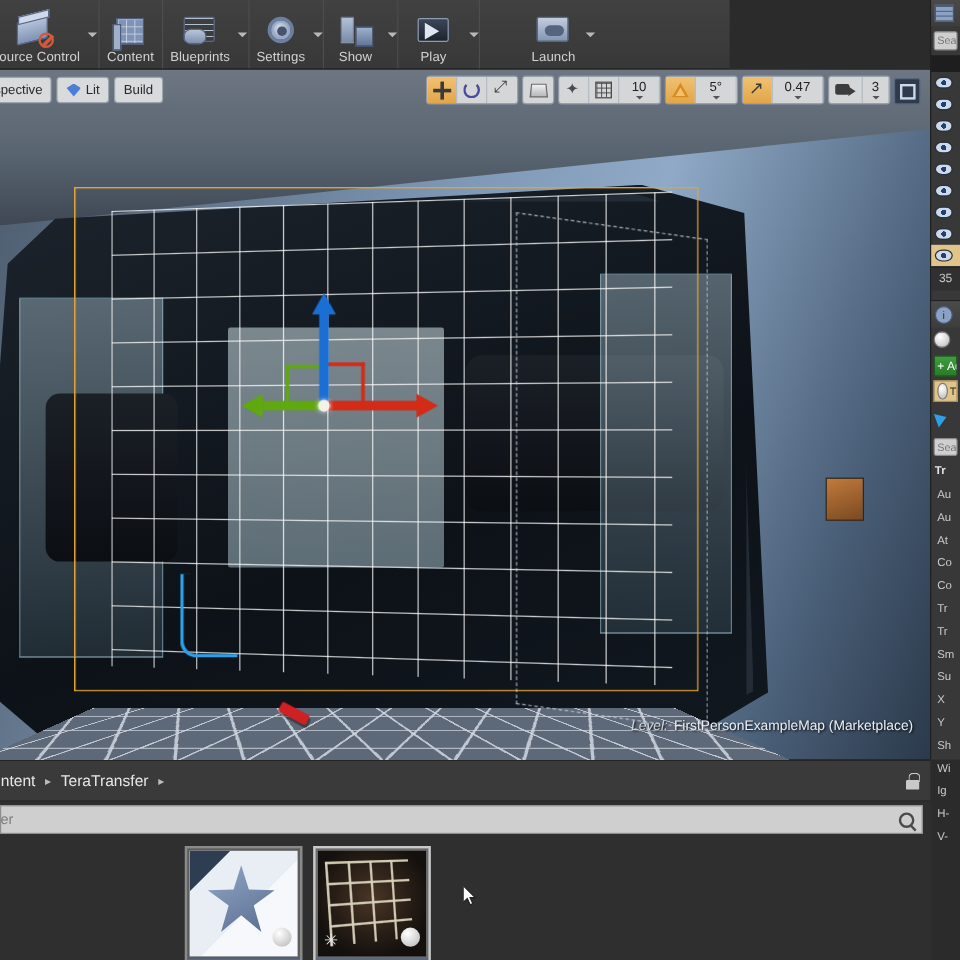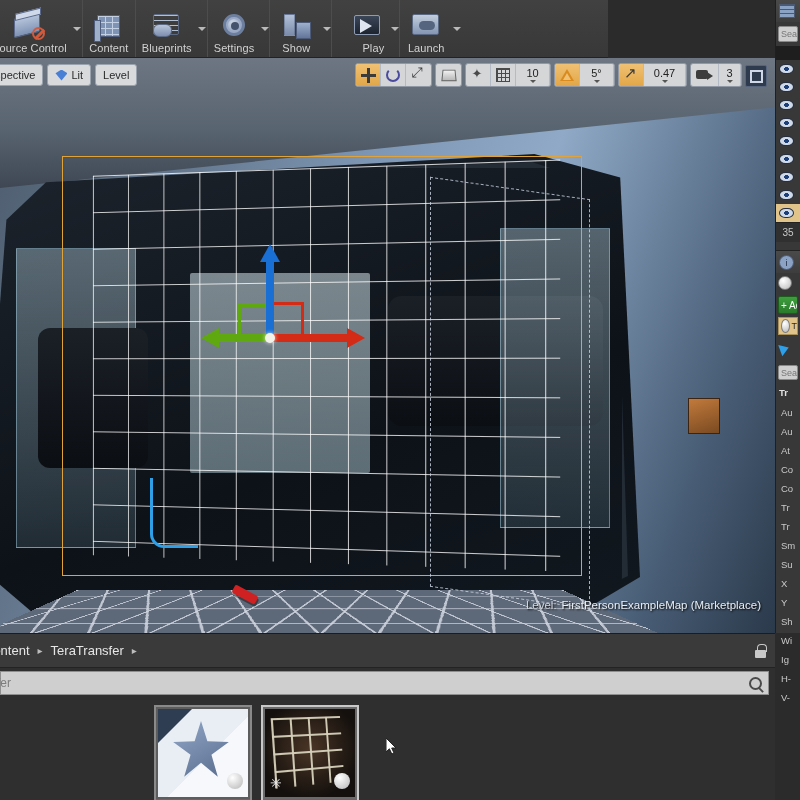"Play" div.tb-item { align-items: flex-end -> none }
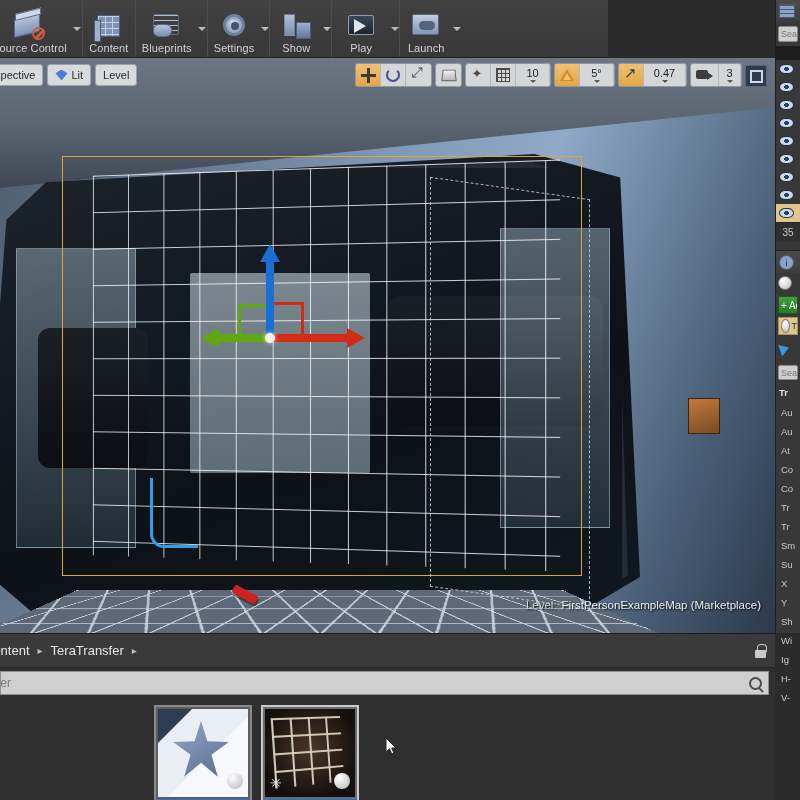"Launch" div.tb-group { margin-left: none -> 35px }
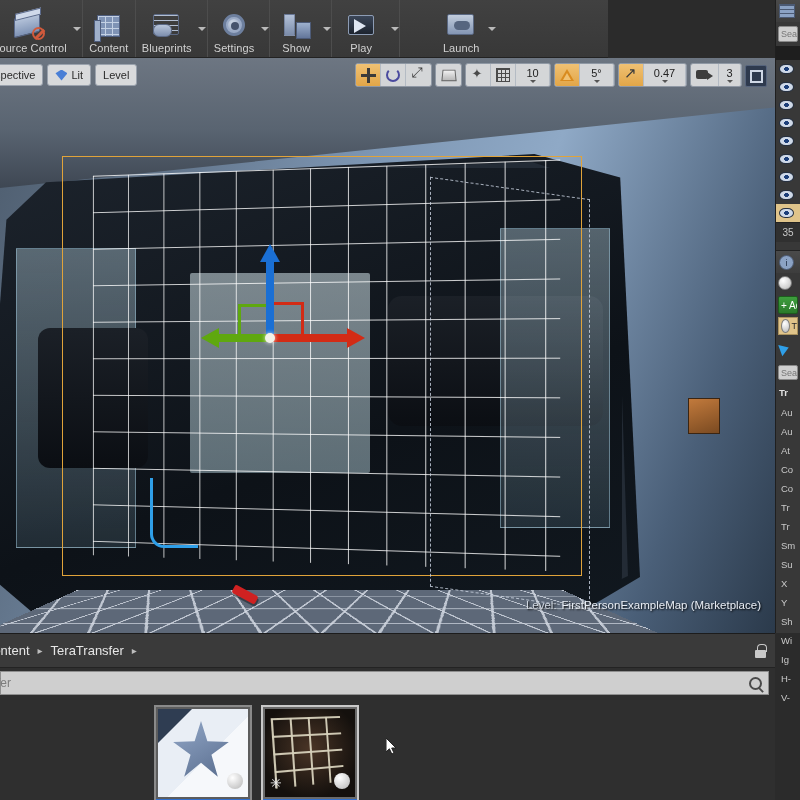"Level" span { text: Level -> Build }
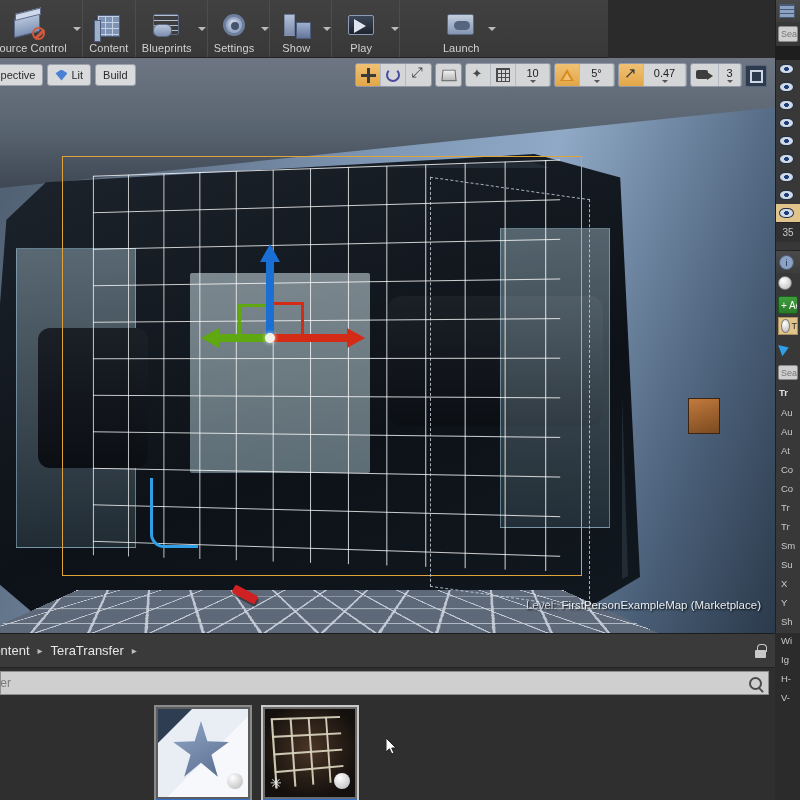"Level:" .levelTag b { font-style: none -> italic }
